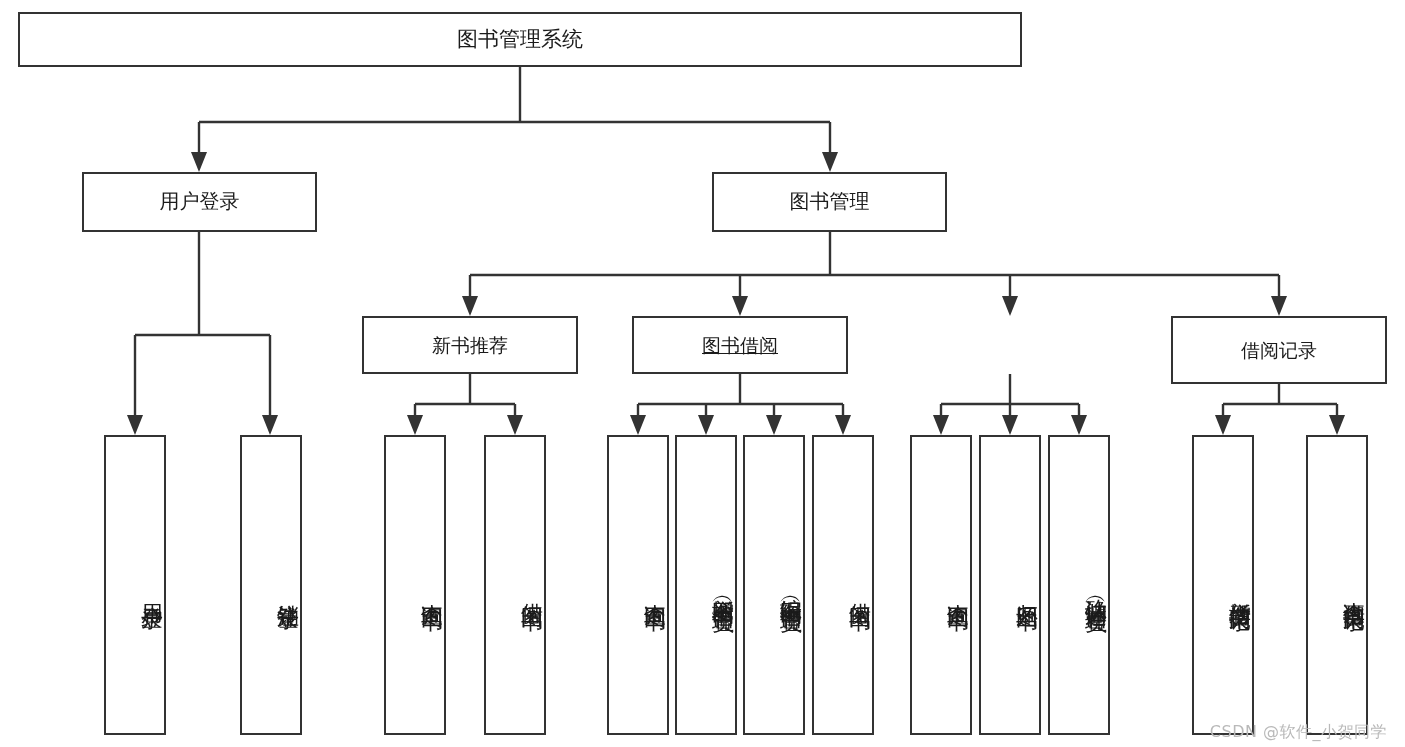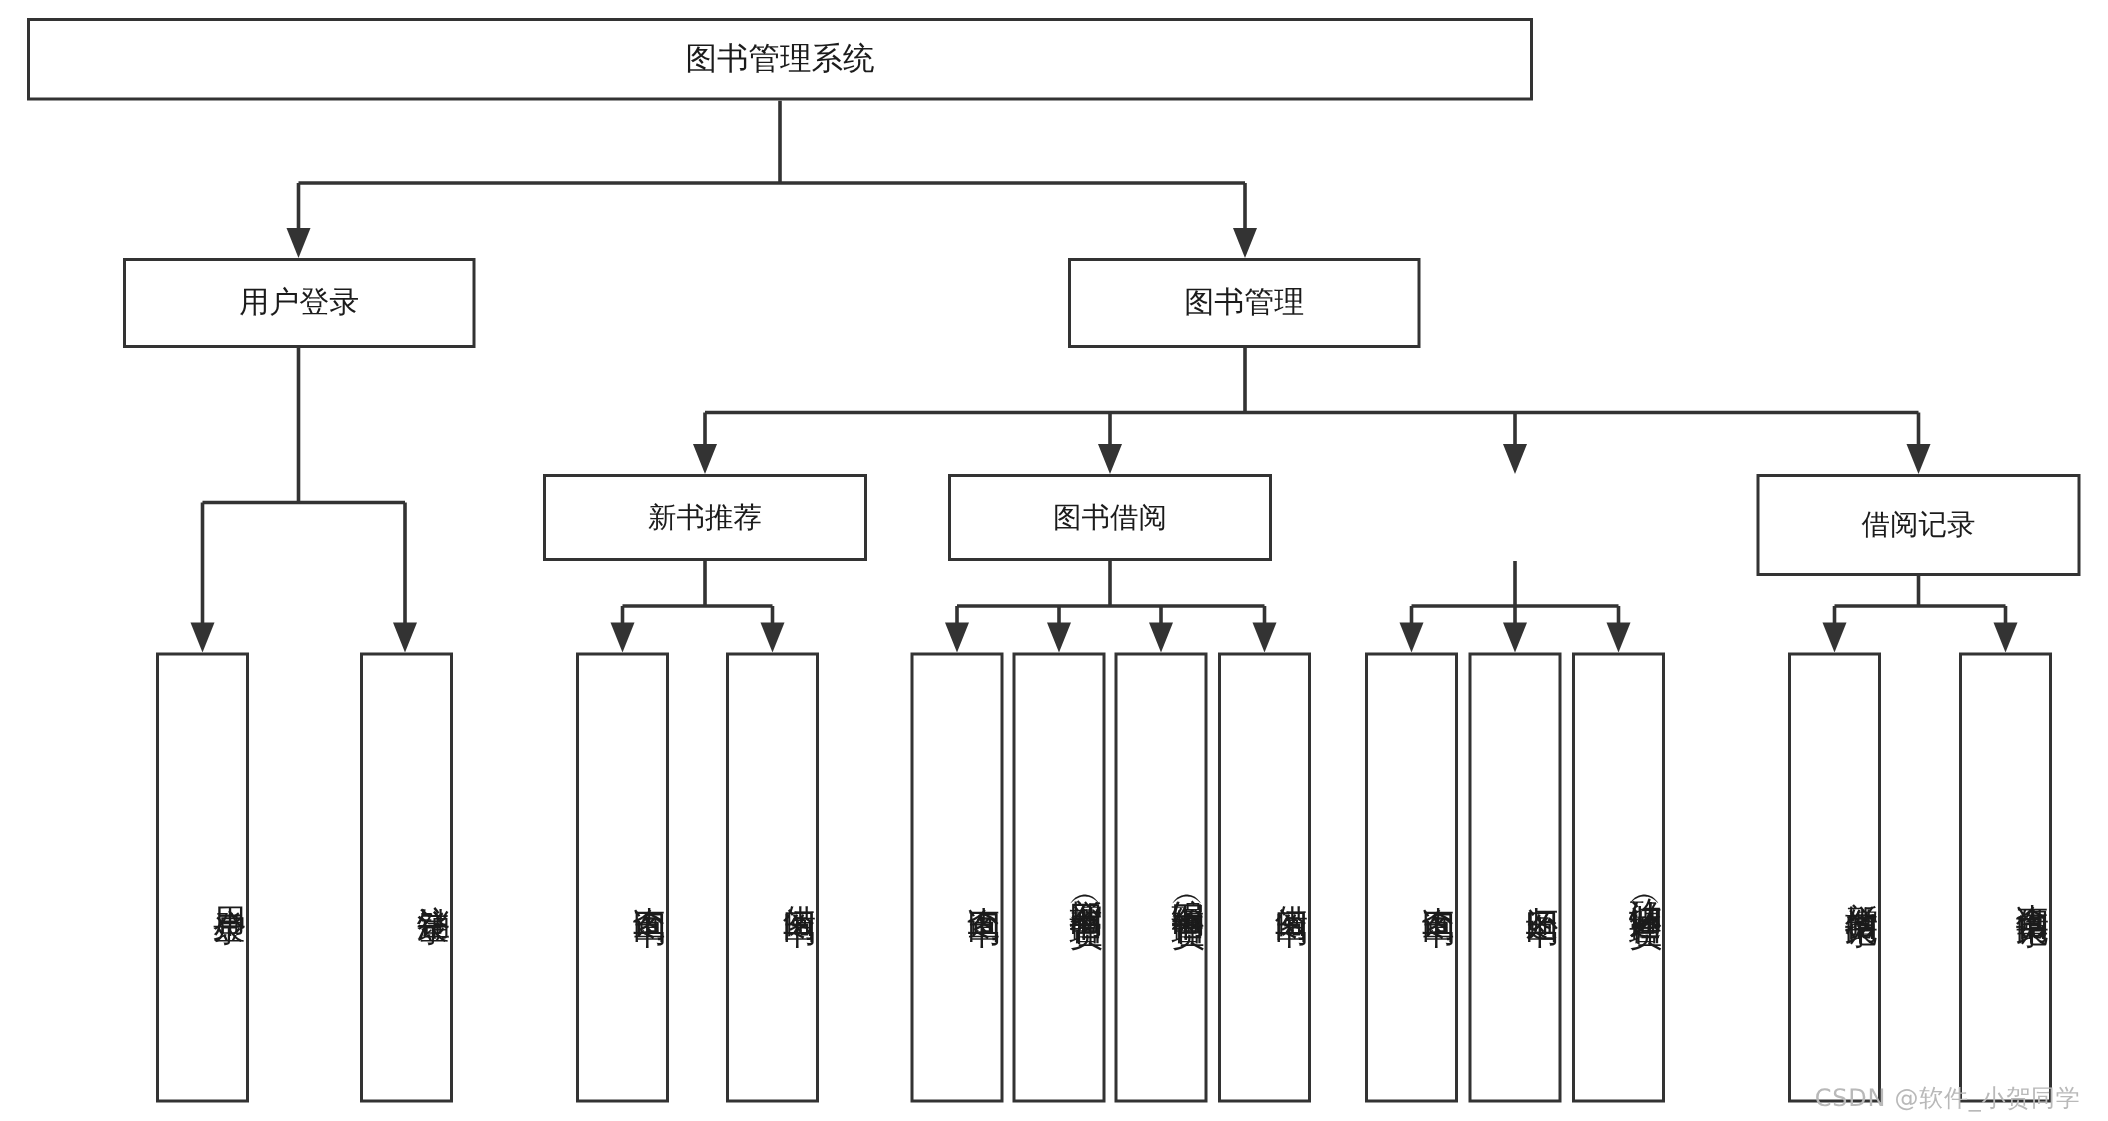"图书借阅" div.node { text-decoration: none -> underline }
